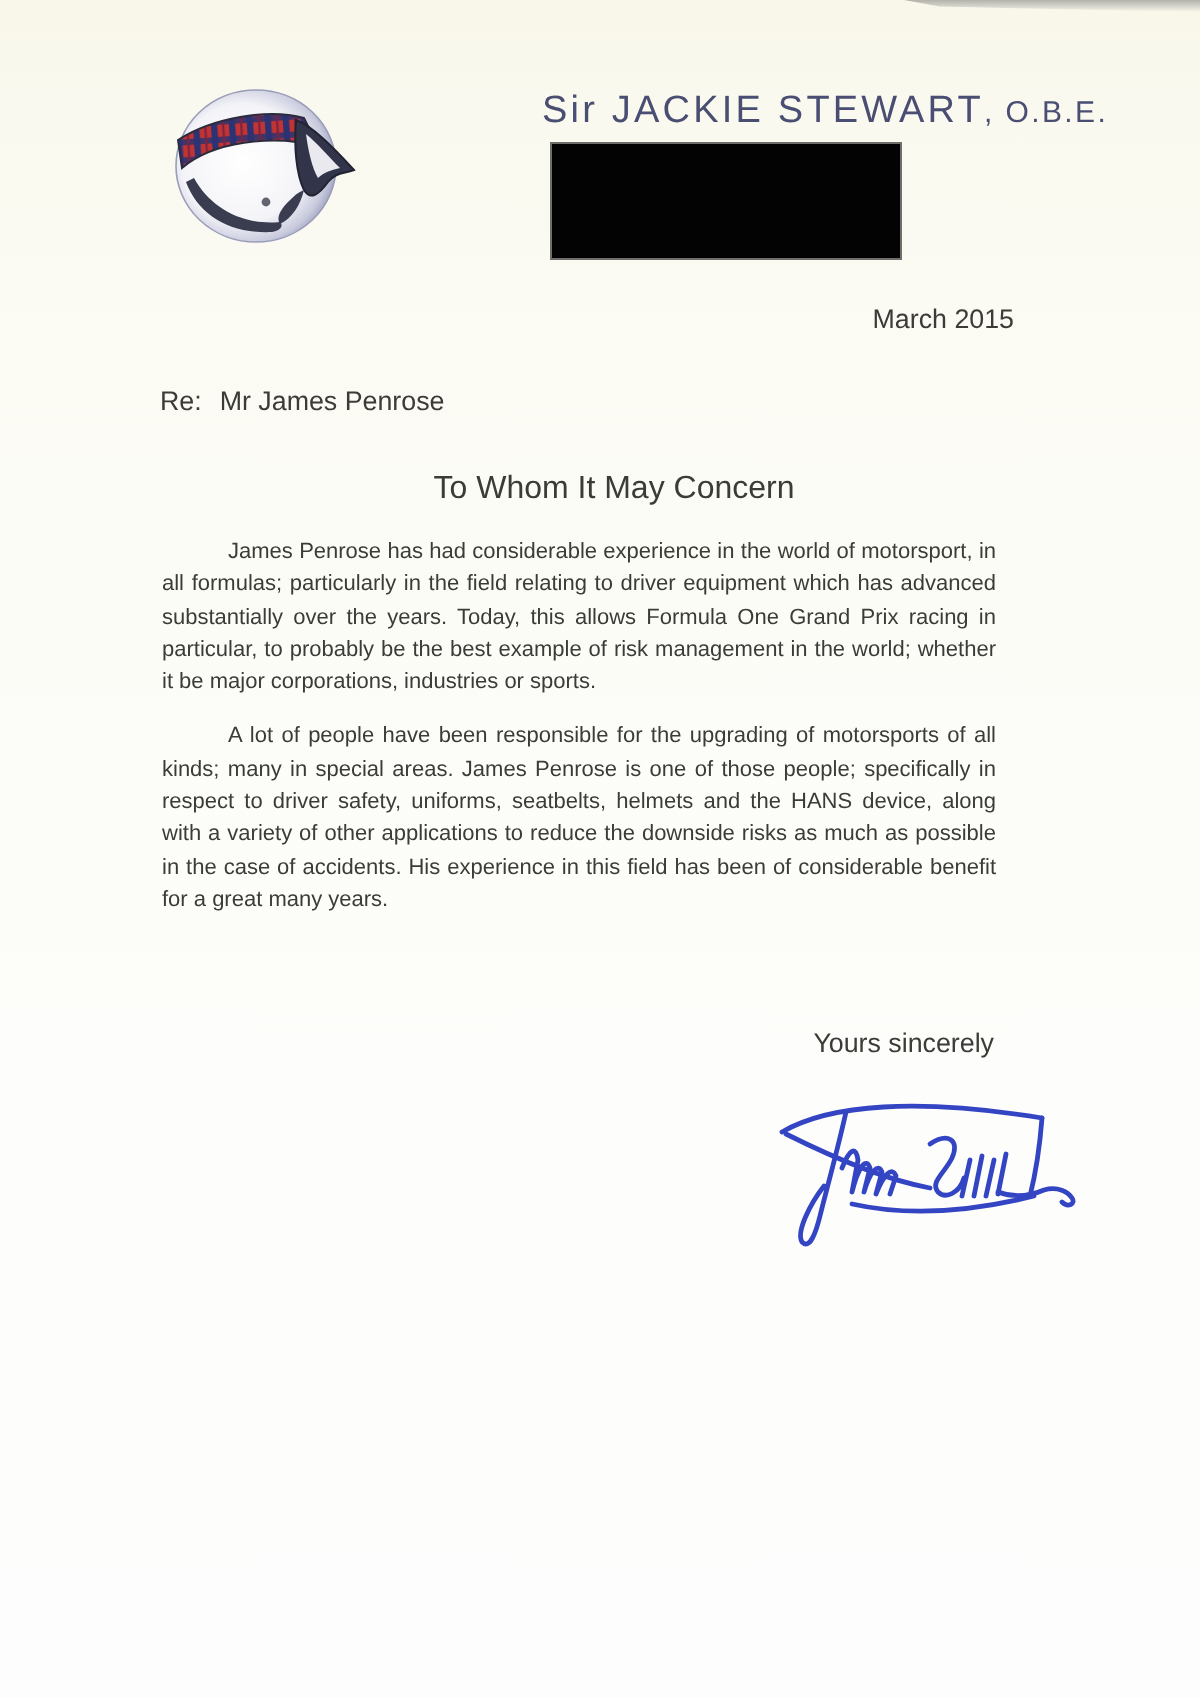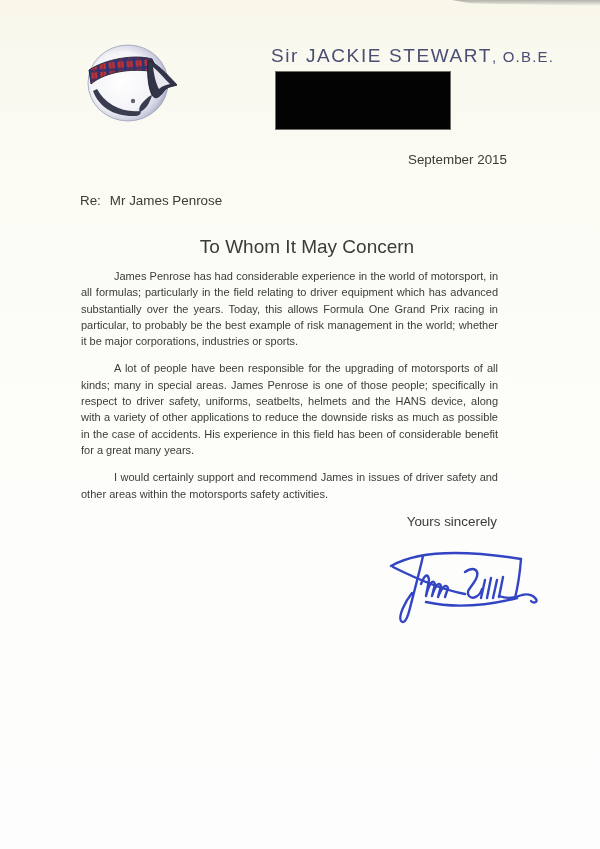"September 2015" div.date { text: September -> March }
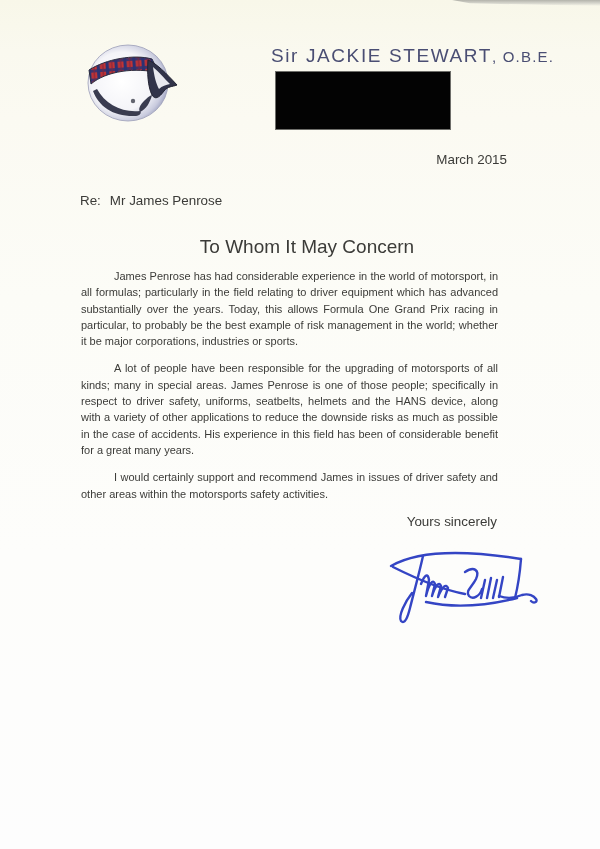"To Whom It May Concern" .salutation { font-size: 19px -> 16px }
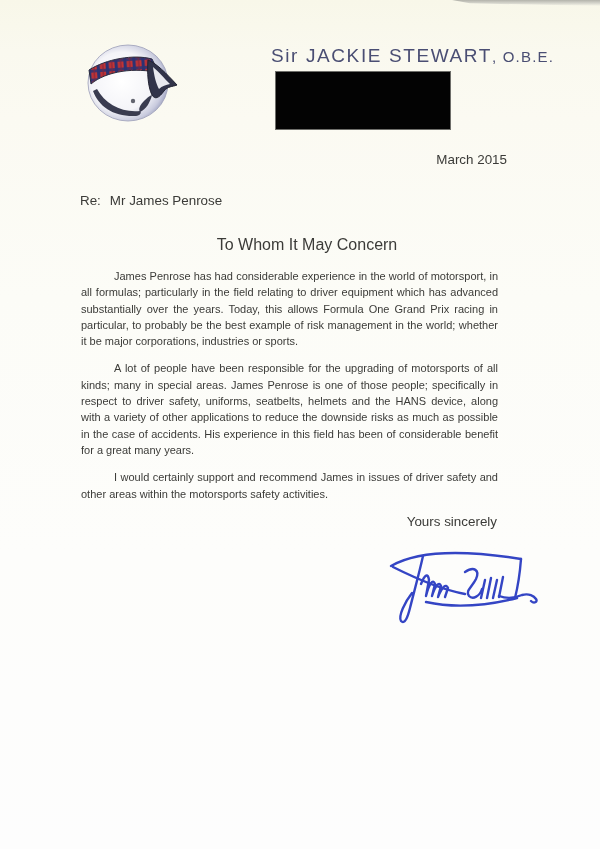"I would certainly support and" p { html: <p>I would certainly support and recommend James in issues of driver safety and other areas within the motorsports safety activities.</p> -> none }
